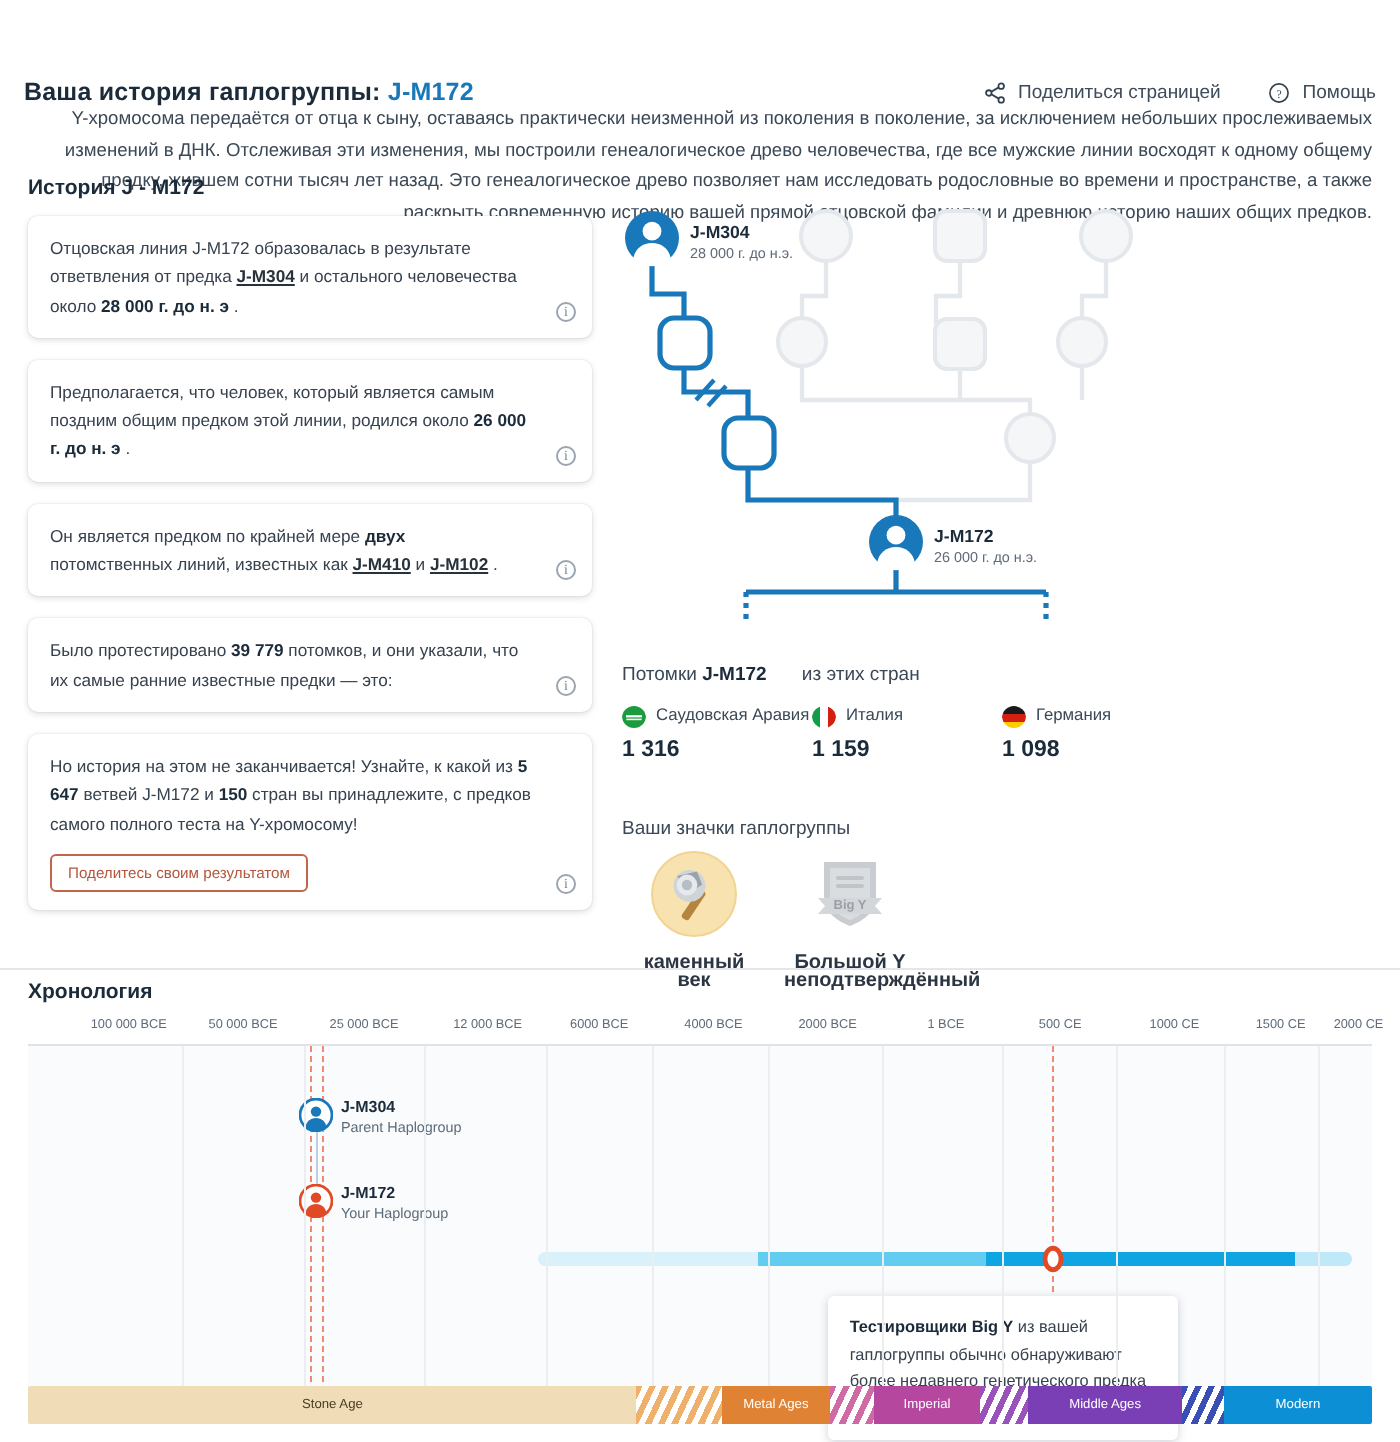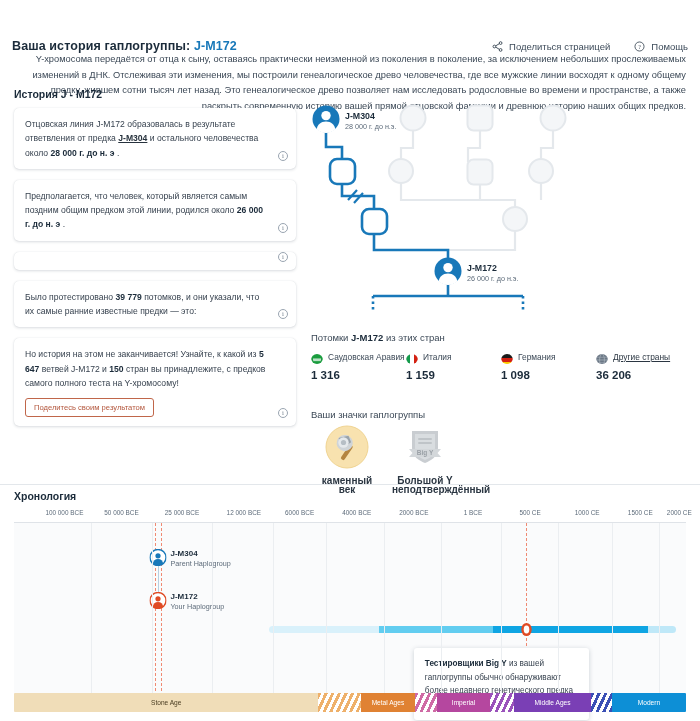"Он является предком по крайней" p { html: none -> <p><span>Он является предком по крайней мере </span><span>двух</span><span> потомственных линий, известных как </span><span>J-M410</span><span> и </span><span>J-M102</span><span> .</span></p> }
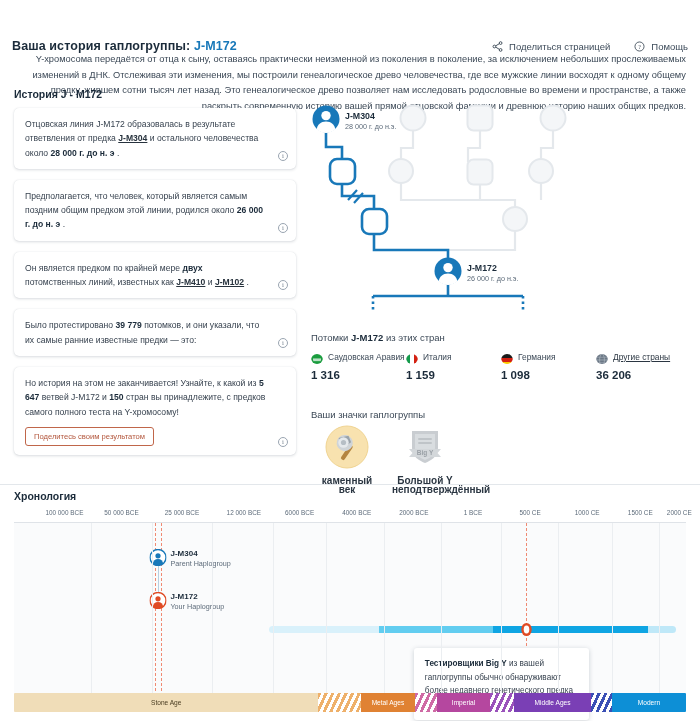"из этих стран" span { margin-left: none -> 15px }
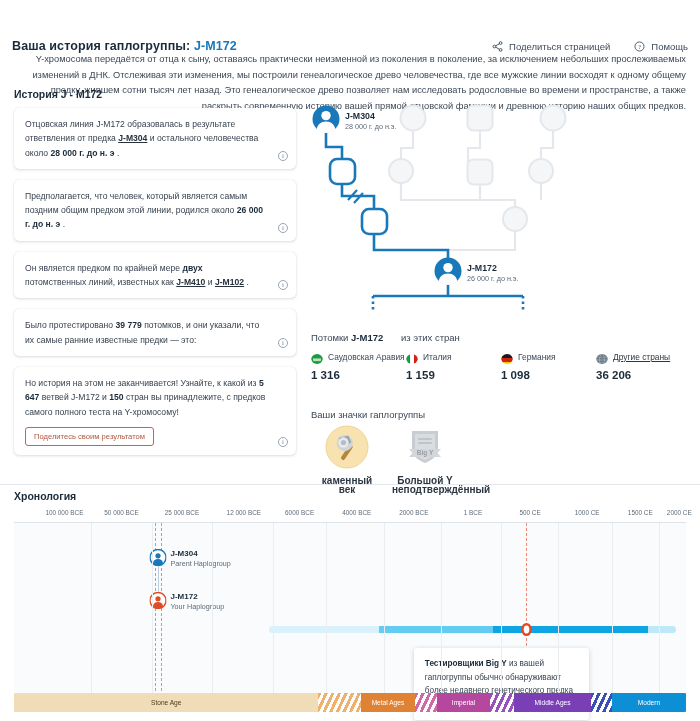"Другие страны" div.country { html: <div> <div> <span> <svg> <circle></circle> <ellipse></ellipse> <line></line> <line></line> <line></line> </svg> </span> <span>Другие страны</span> </div> <div>36 206</div> </div> -> none }
